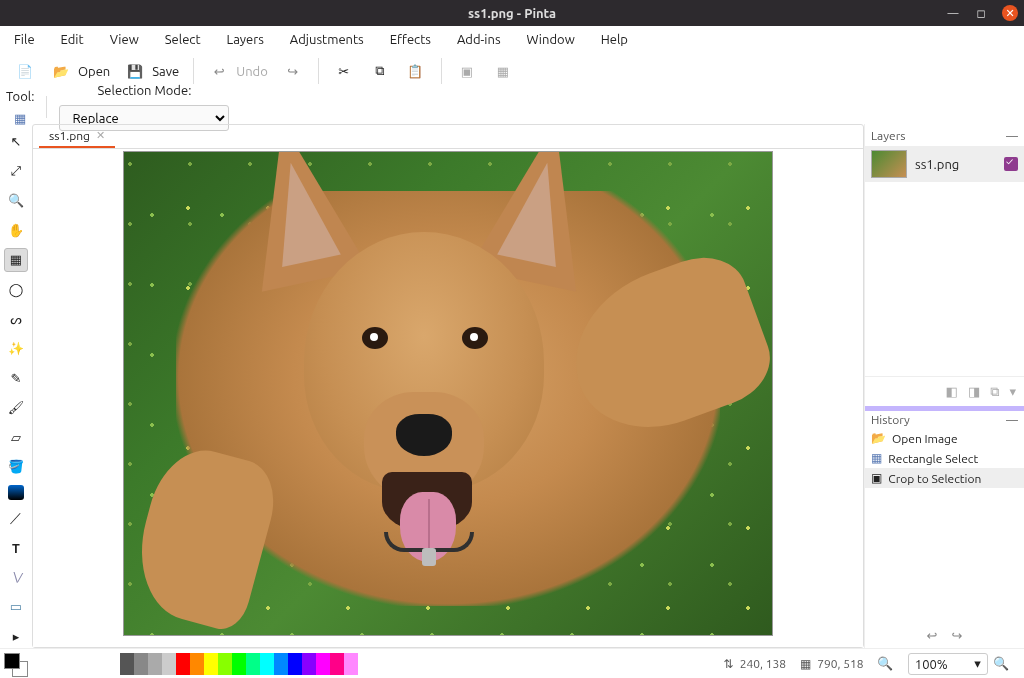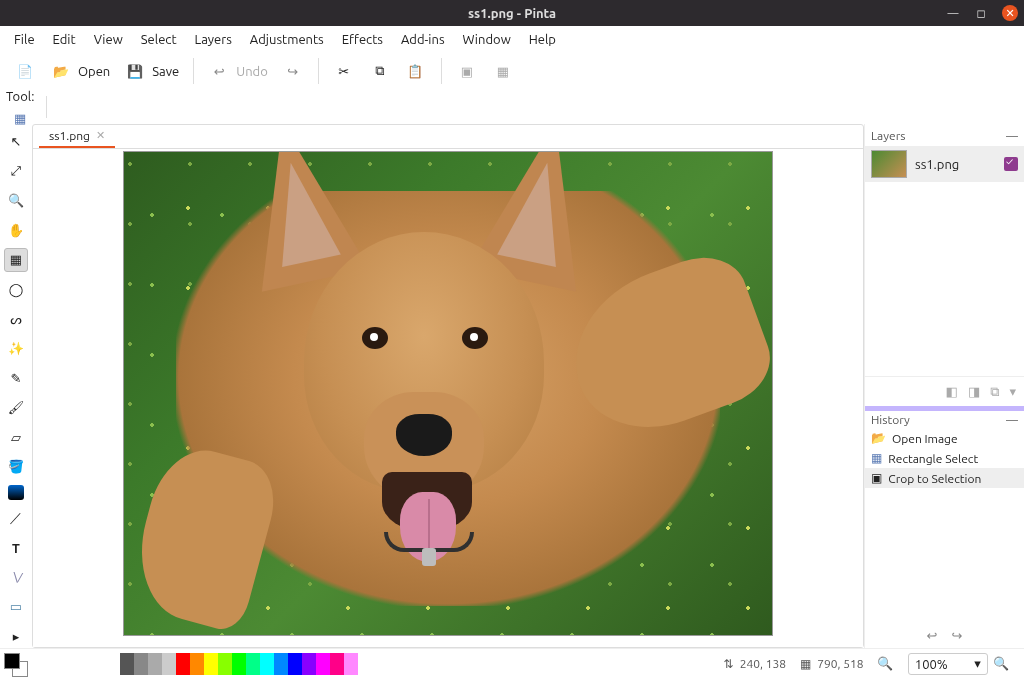"File" .menubar { gap: 2px -> 10px }
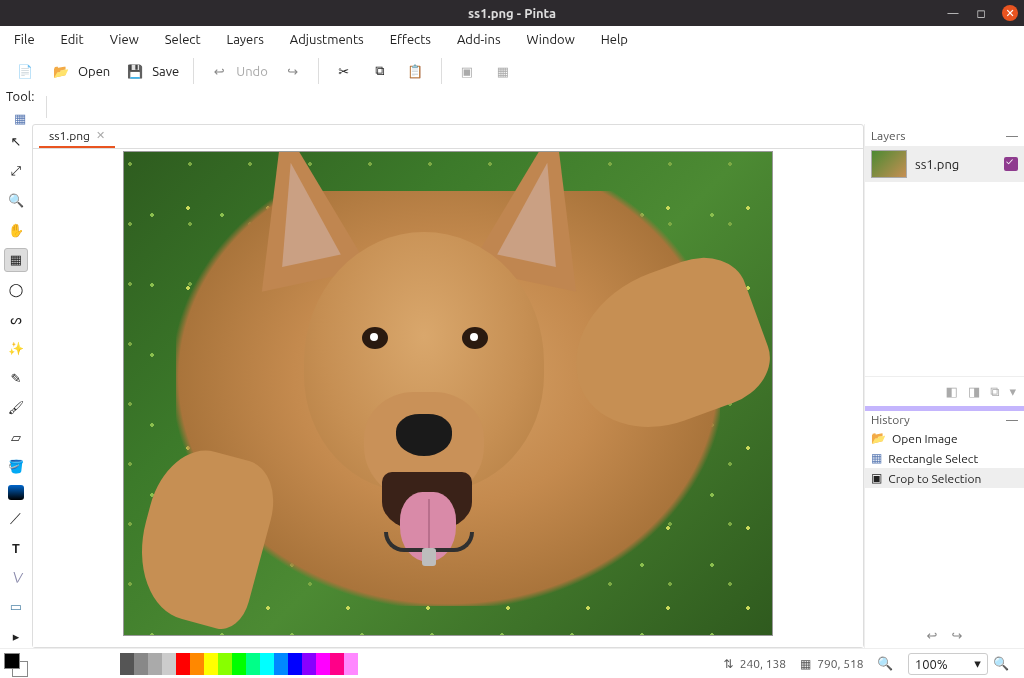"Selection Mode:" div.selmode { html: none -> <div> <span>Selection Mode:</span> <select> <option>Replace</option> </select> </div> }
